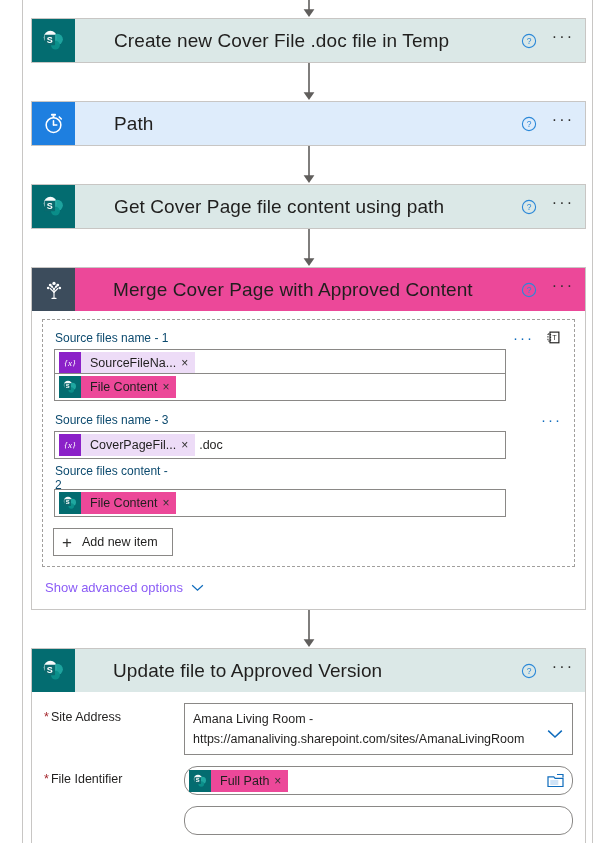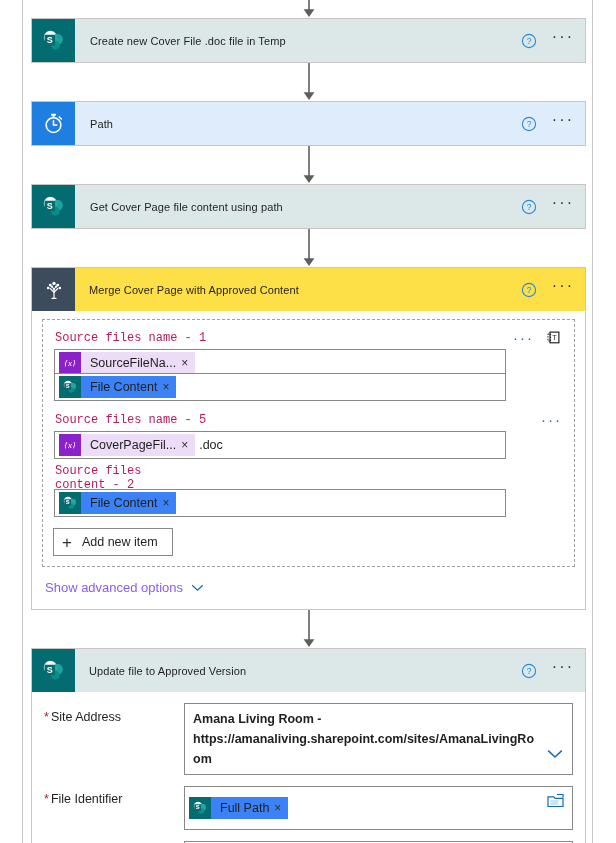"Create new Cover File .doc" .card-title { font-size: 11px -> 19px; margin-left: none -> 24px }
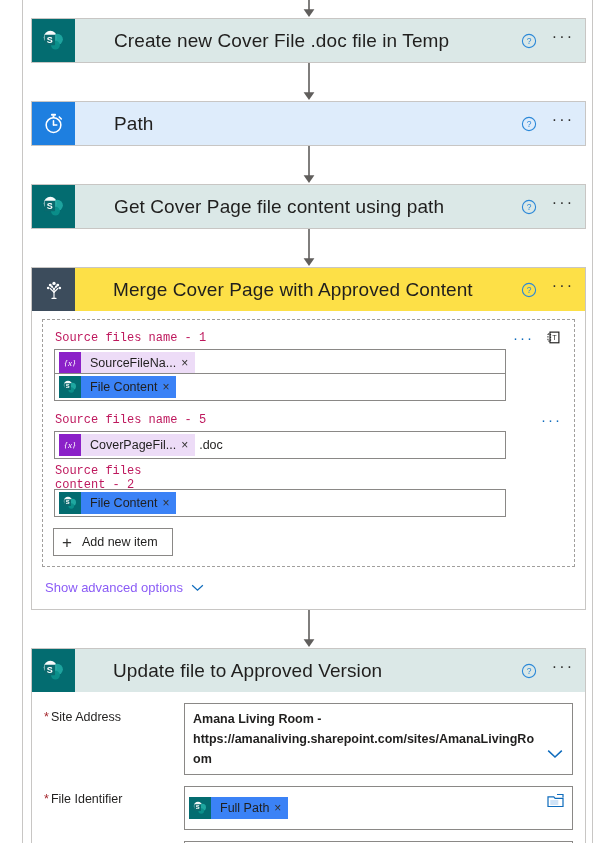"Merge Cover Page with Approved" .card-head.merge { background: #fde047 -> #ec4899 }
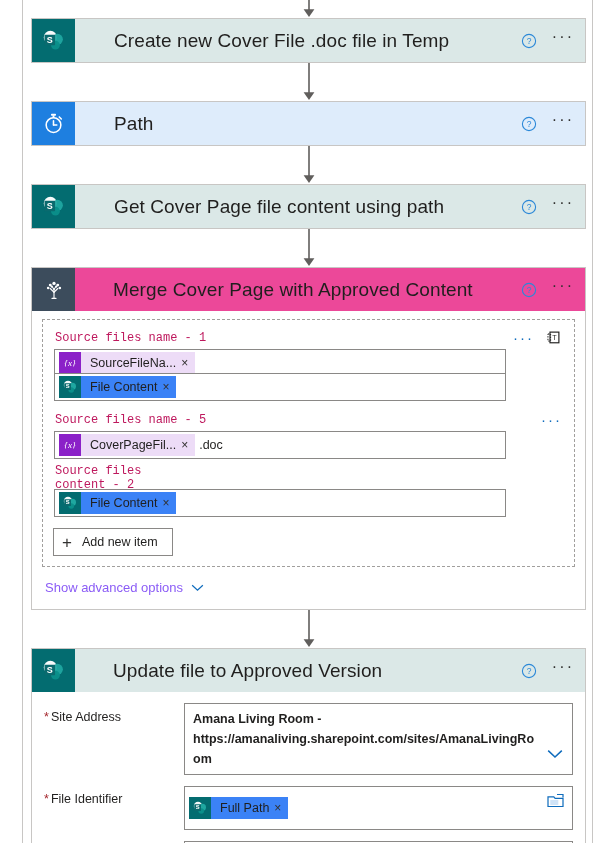"Source files name - 1" .field-label { color: #be185d -> #0c4a6e; font-family: Liberation Mono, monospace -> none }
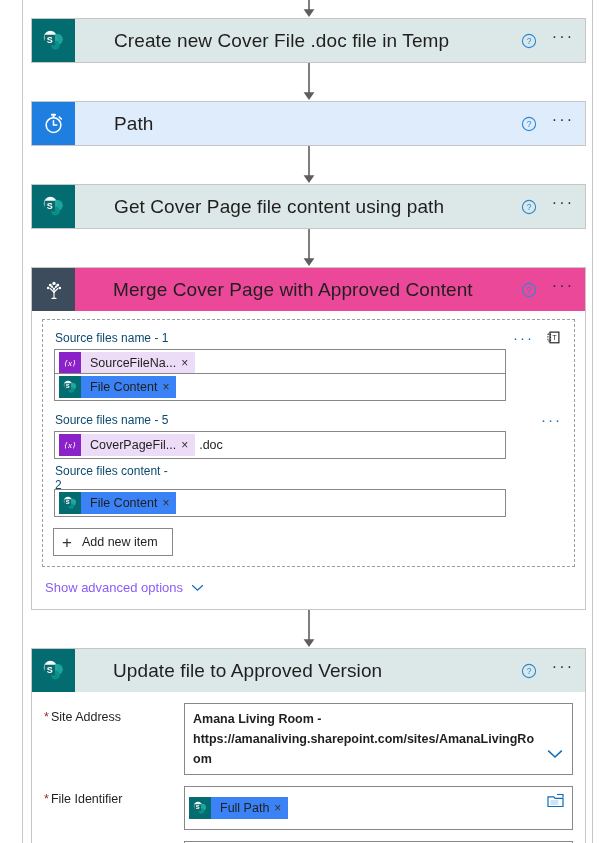"File Content" .token.sp { background: #3b82f6 -> #ec4899 }
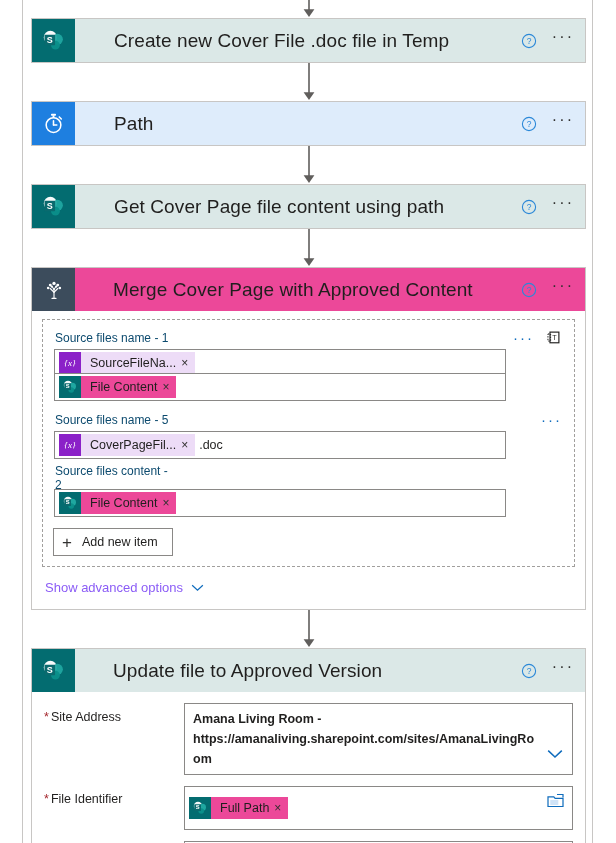"Source files name - 5" div.field-label { text: 5 -> 3 }
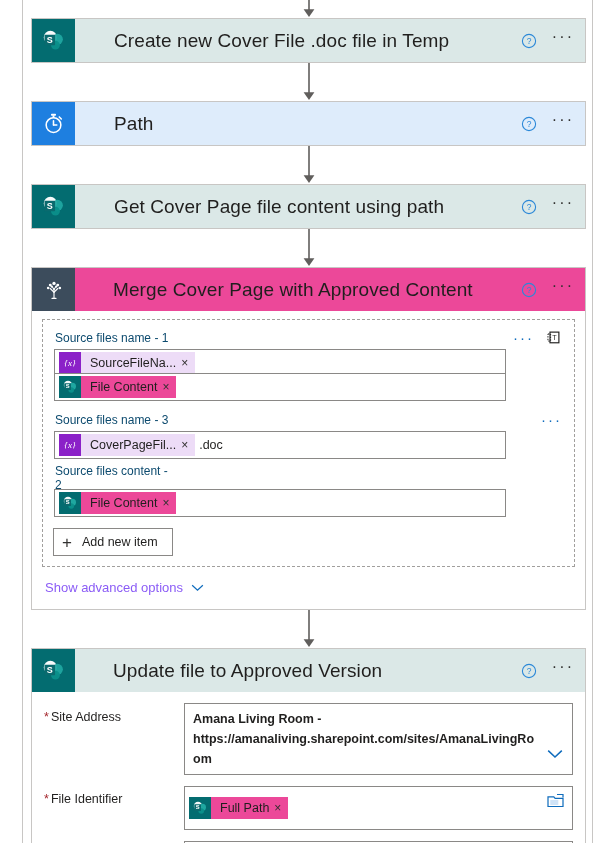"Amana Living Room -" .combobox { font-weight: bold -> none }
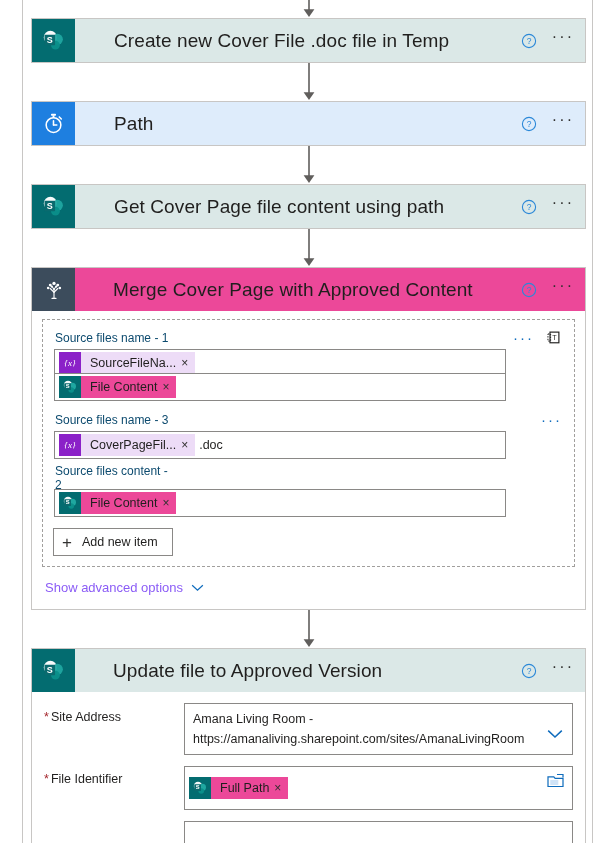"Full Path" .tokenbox.upd { border-radius: none -> 13px; height: 44px -> 29px }
